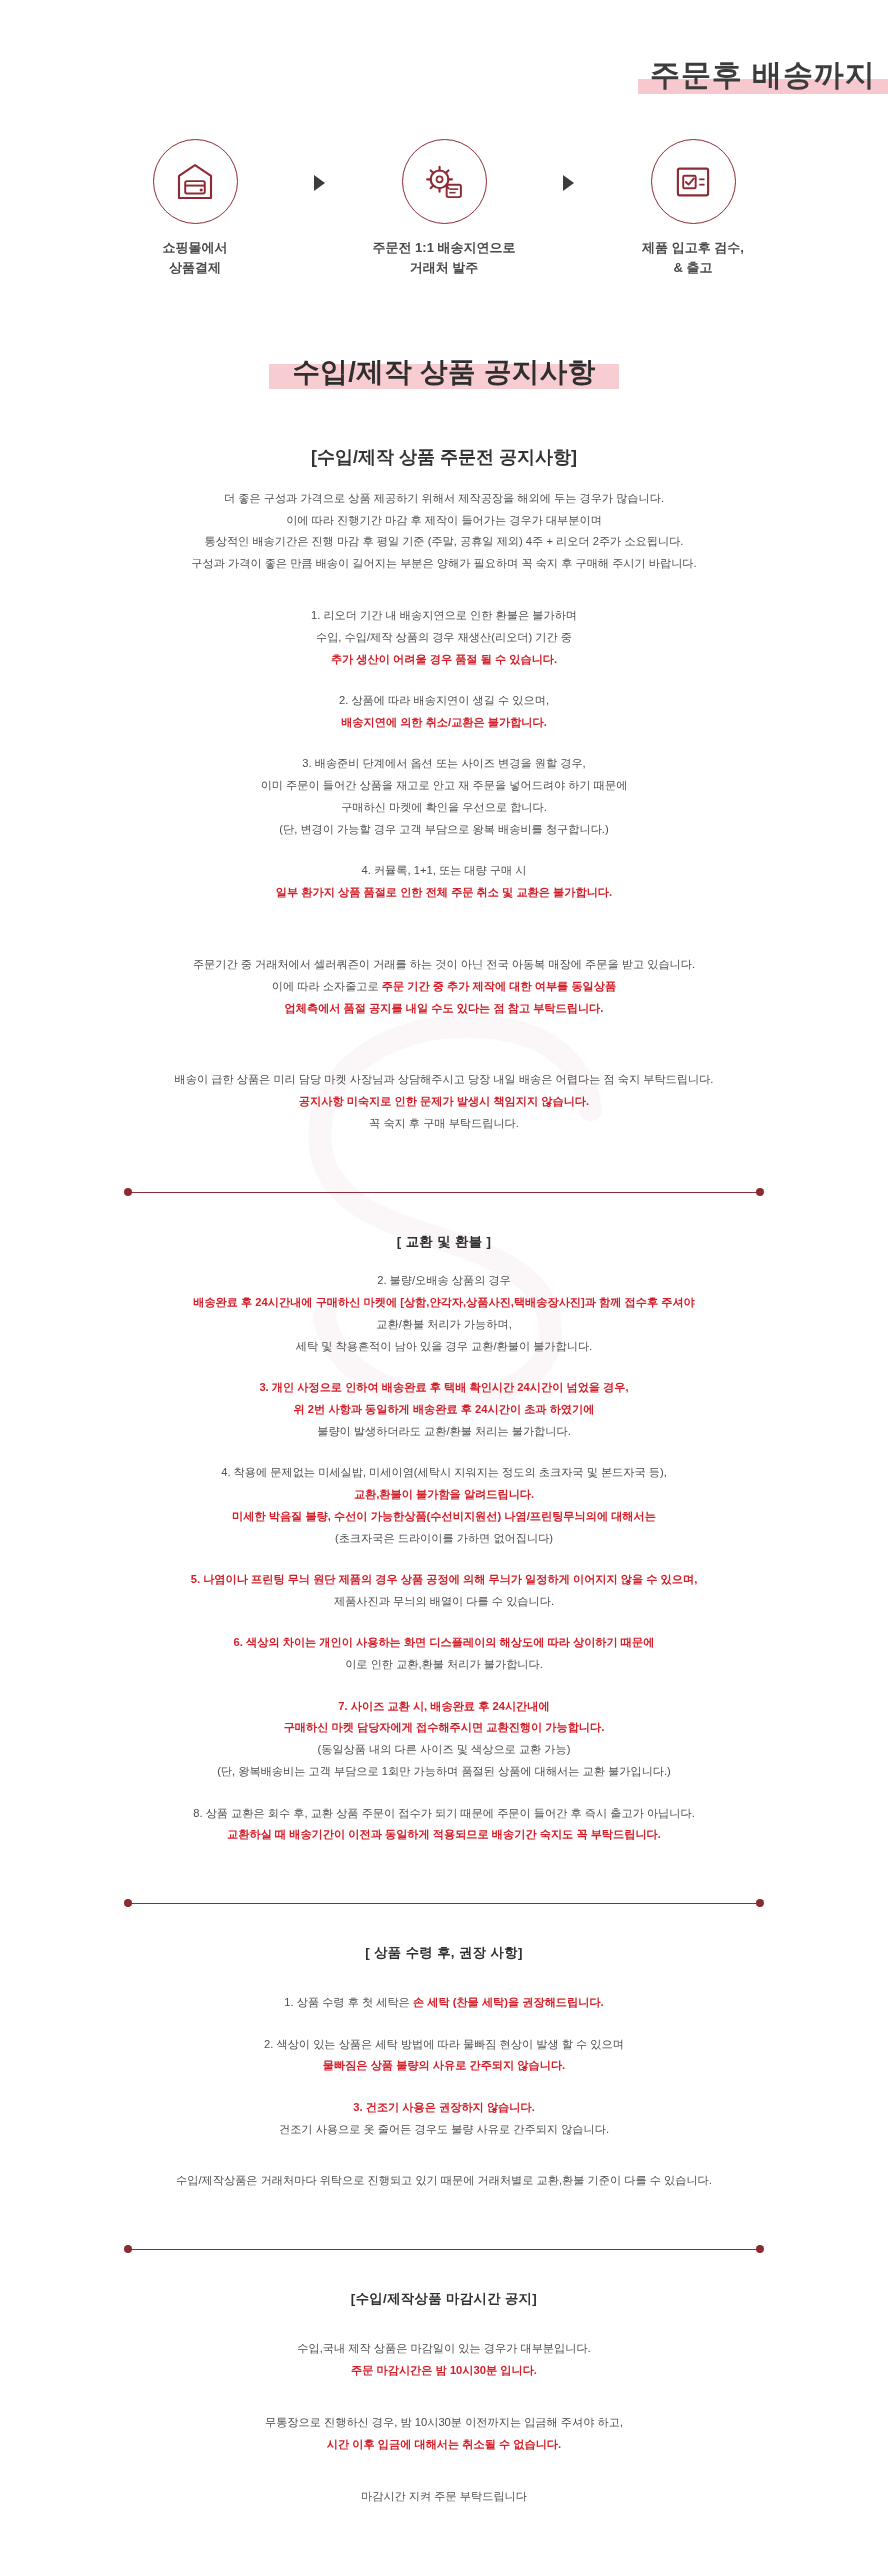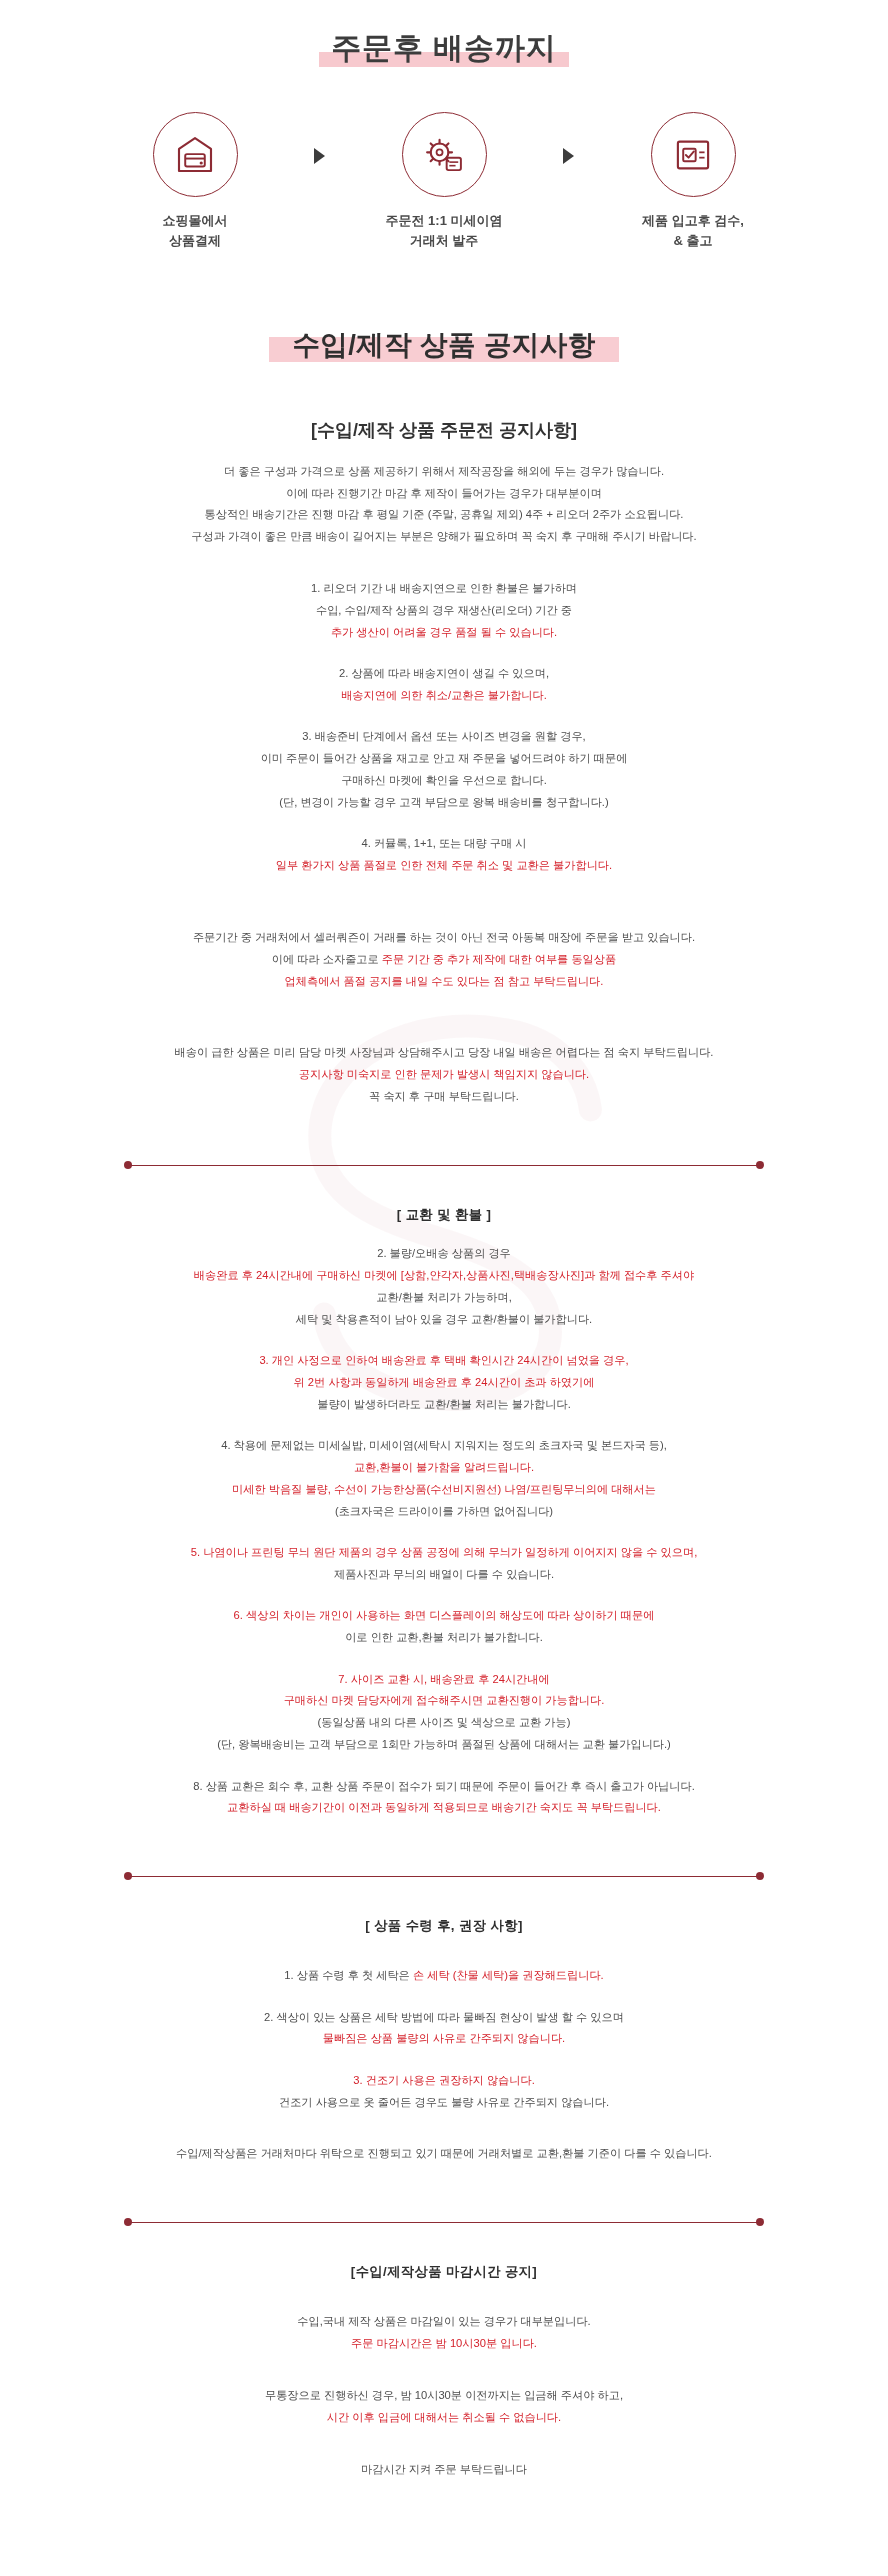"주문후 배송까지" .top-banner { padding-top: 28px -> 55px; text-align: center -> right }
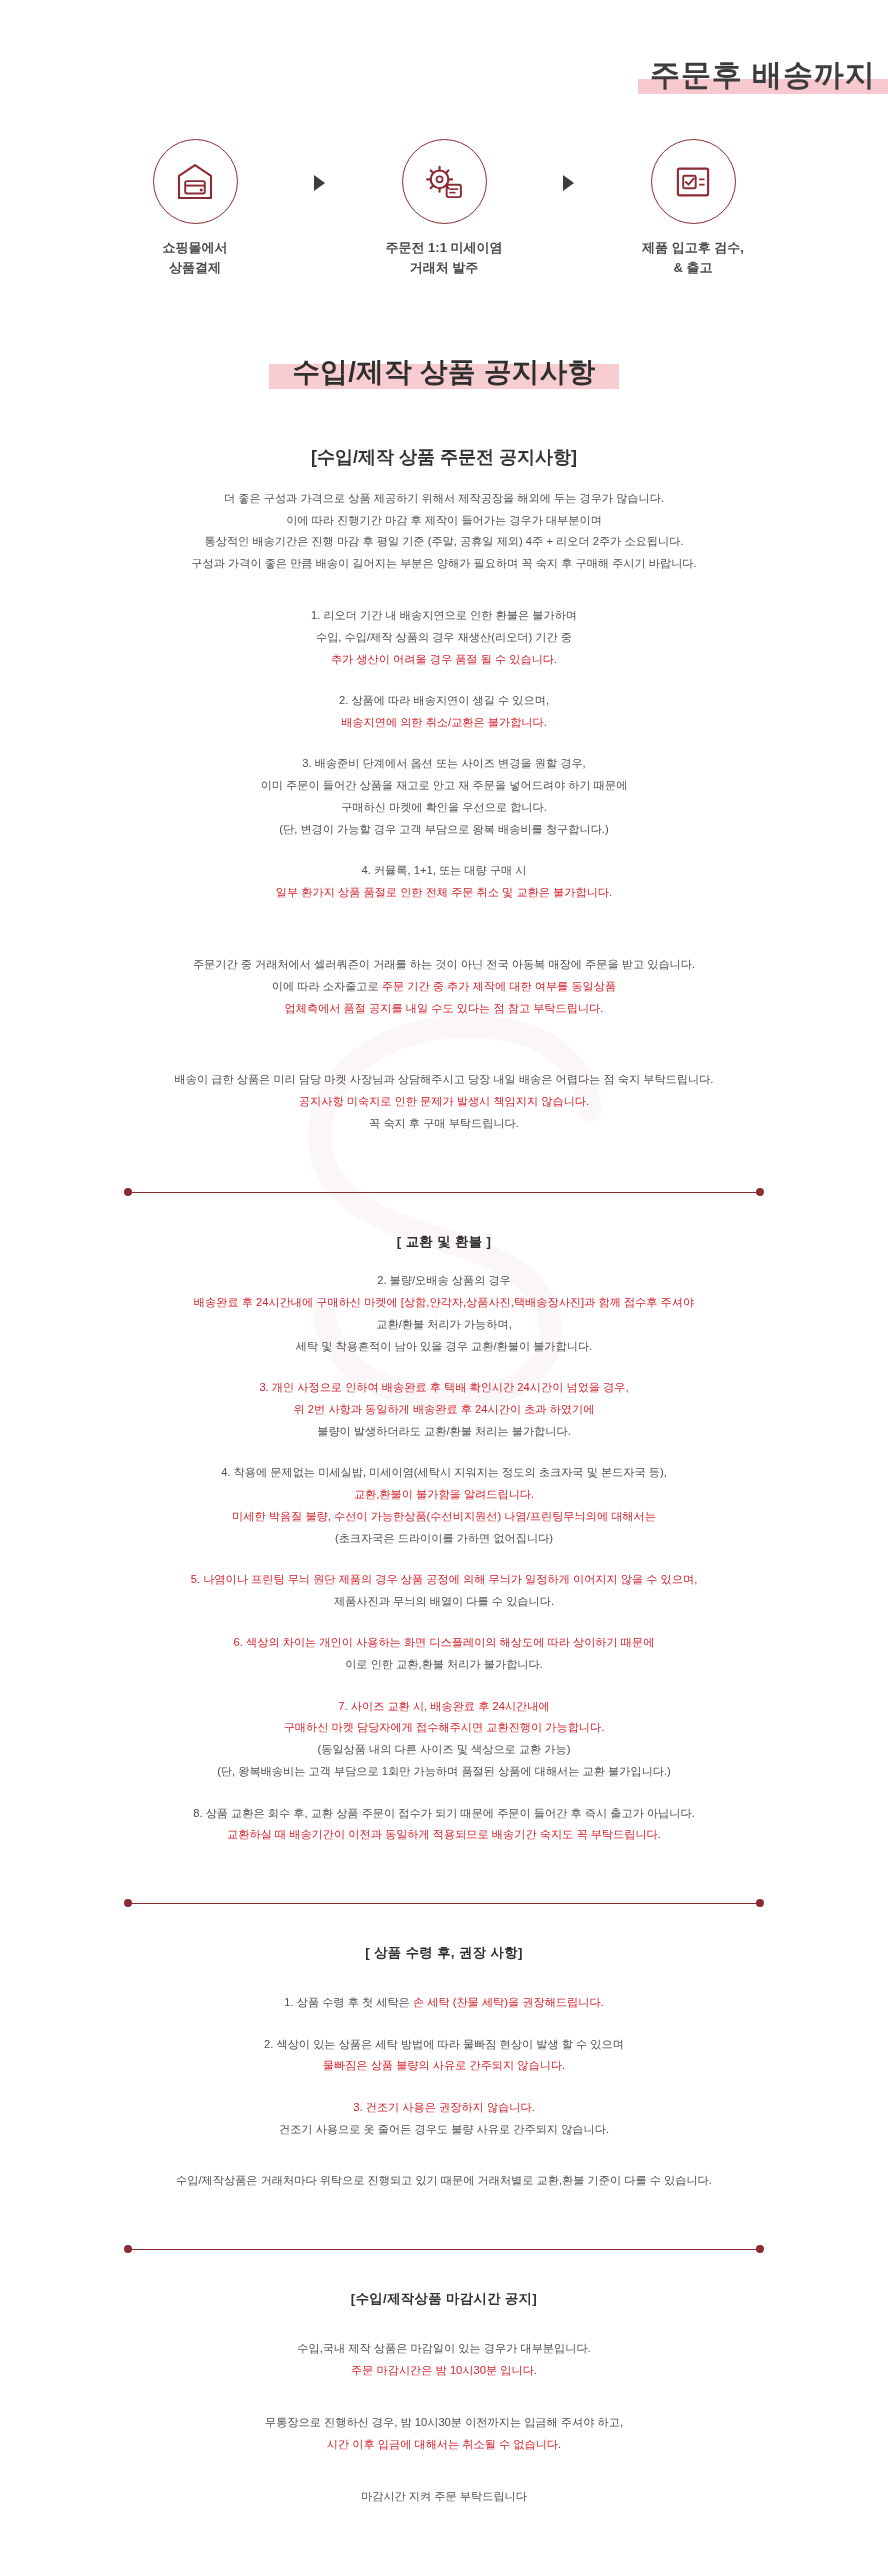"주문전 1:1 미세이염" span { text: 미세이염 -> 배송지연으로 }
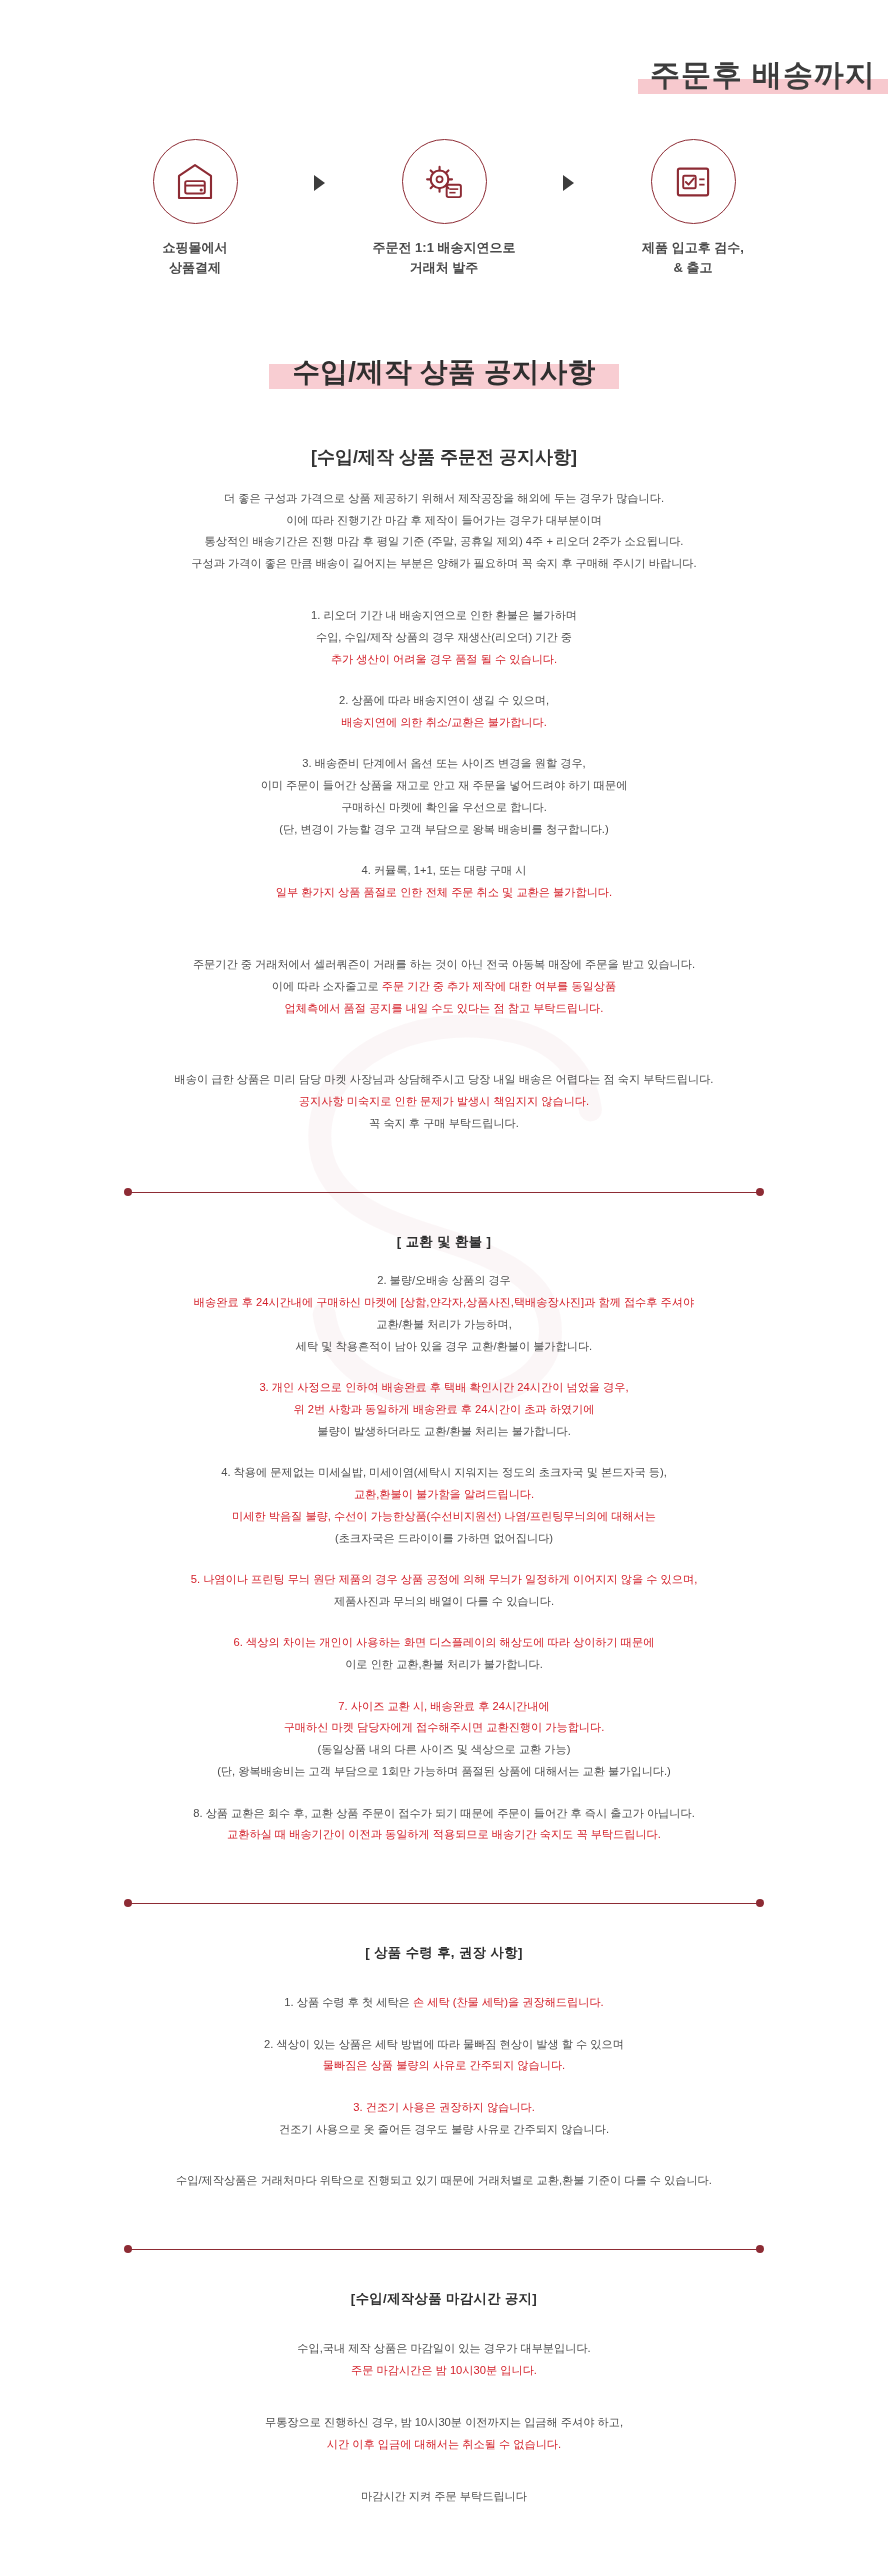"추가 생산이 어려울 경우 품절" .red { font-weight: normal -> bold }
